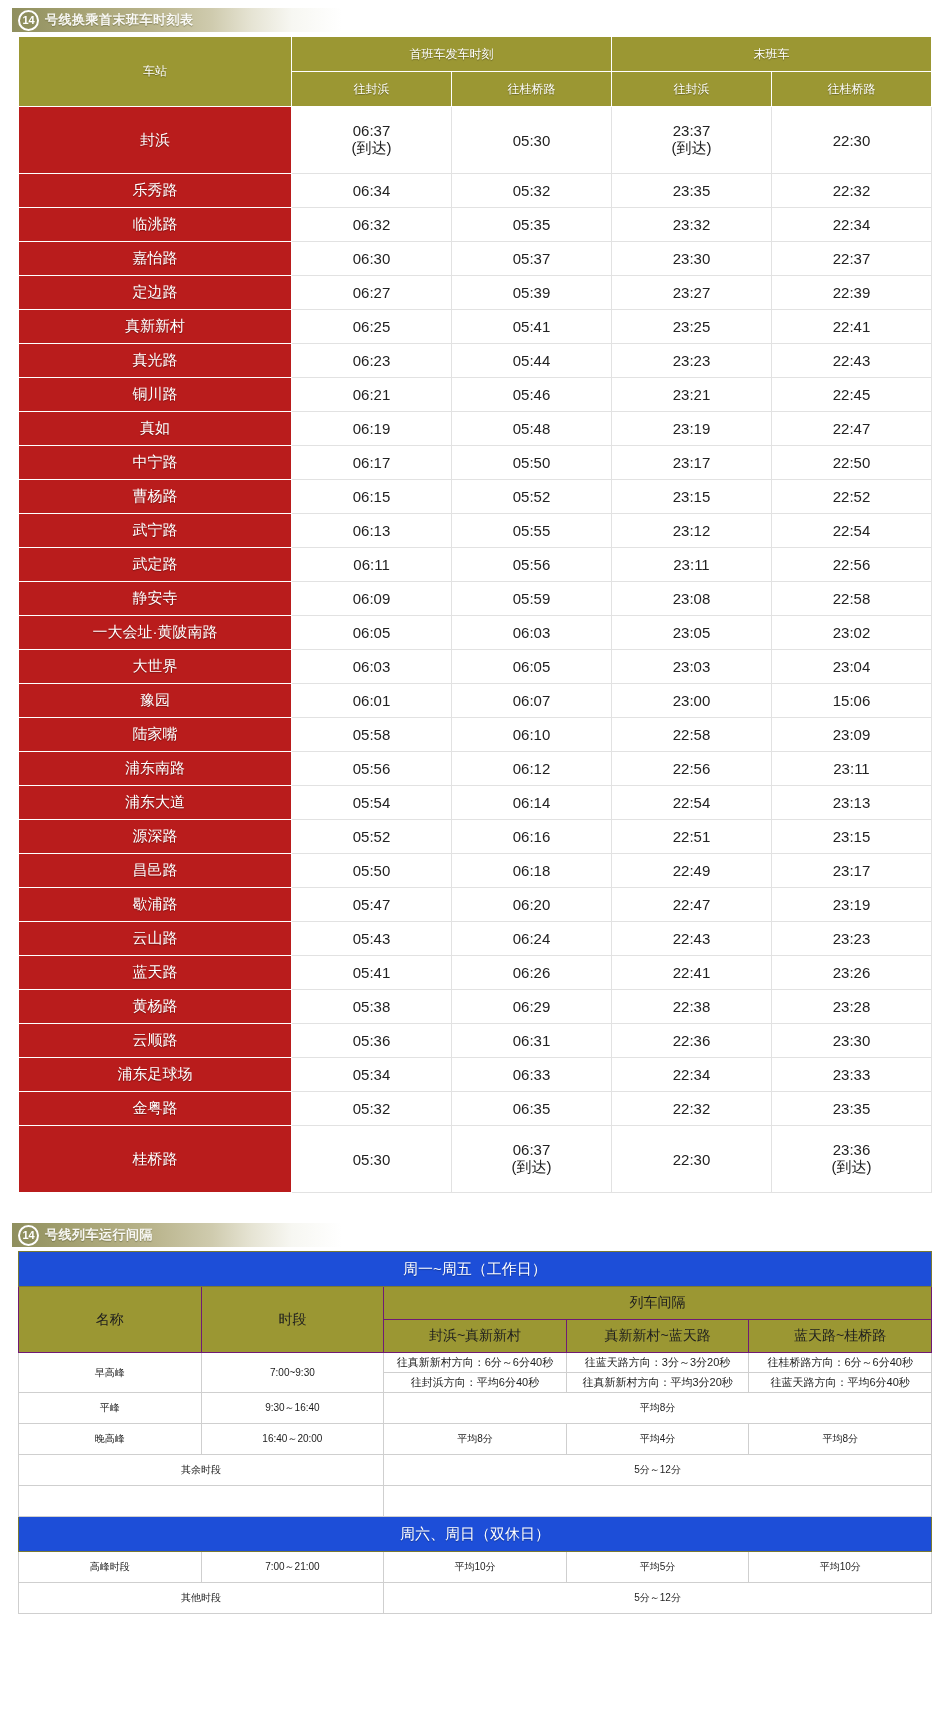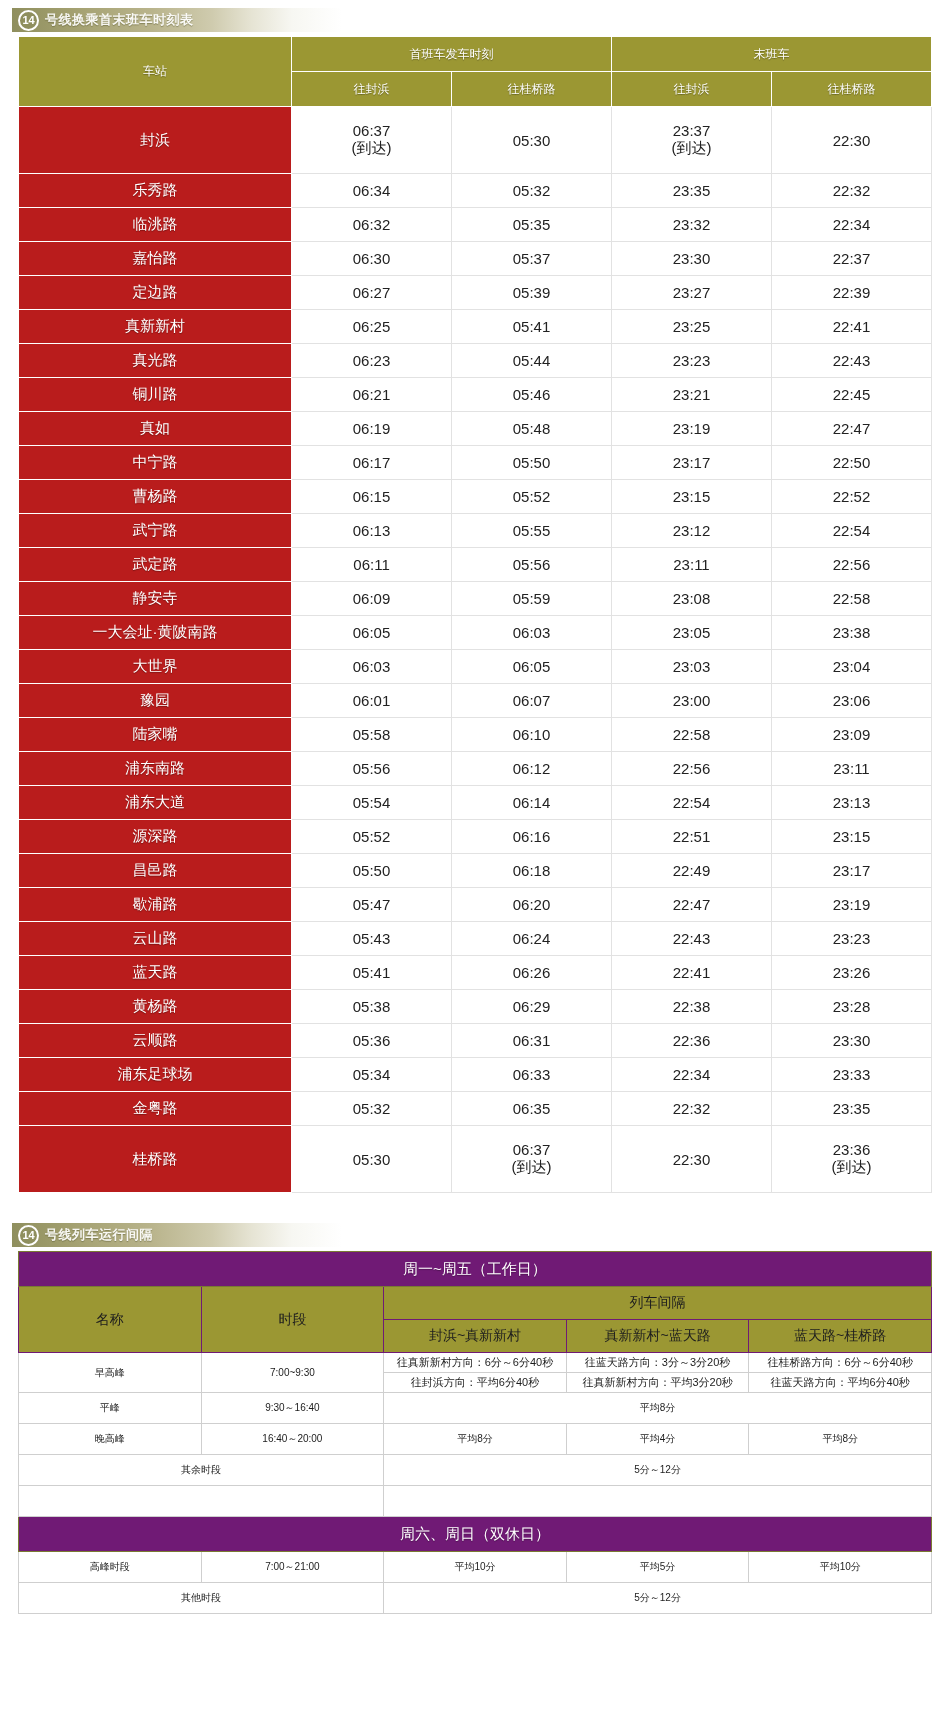"23:38" td.time { text: 23:38 -> 23:02 }
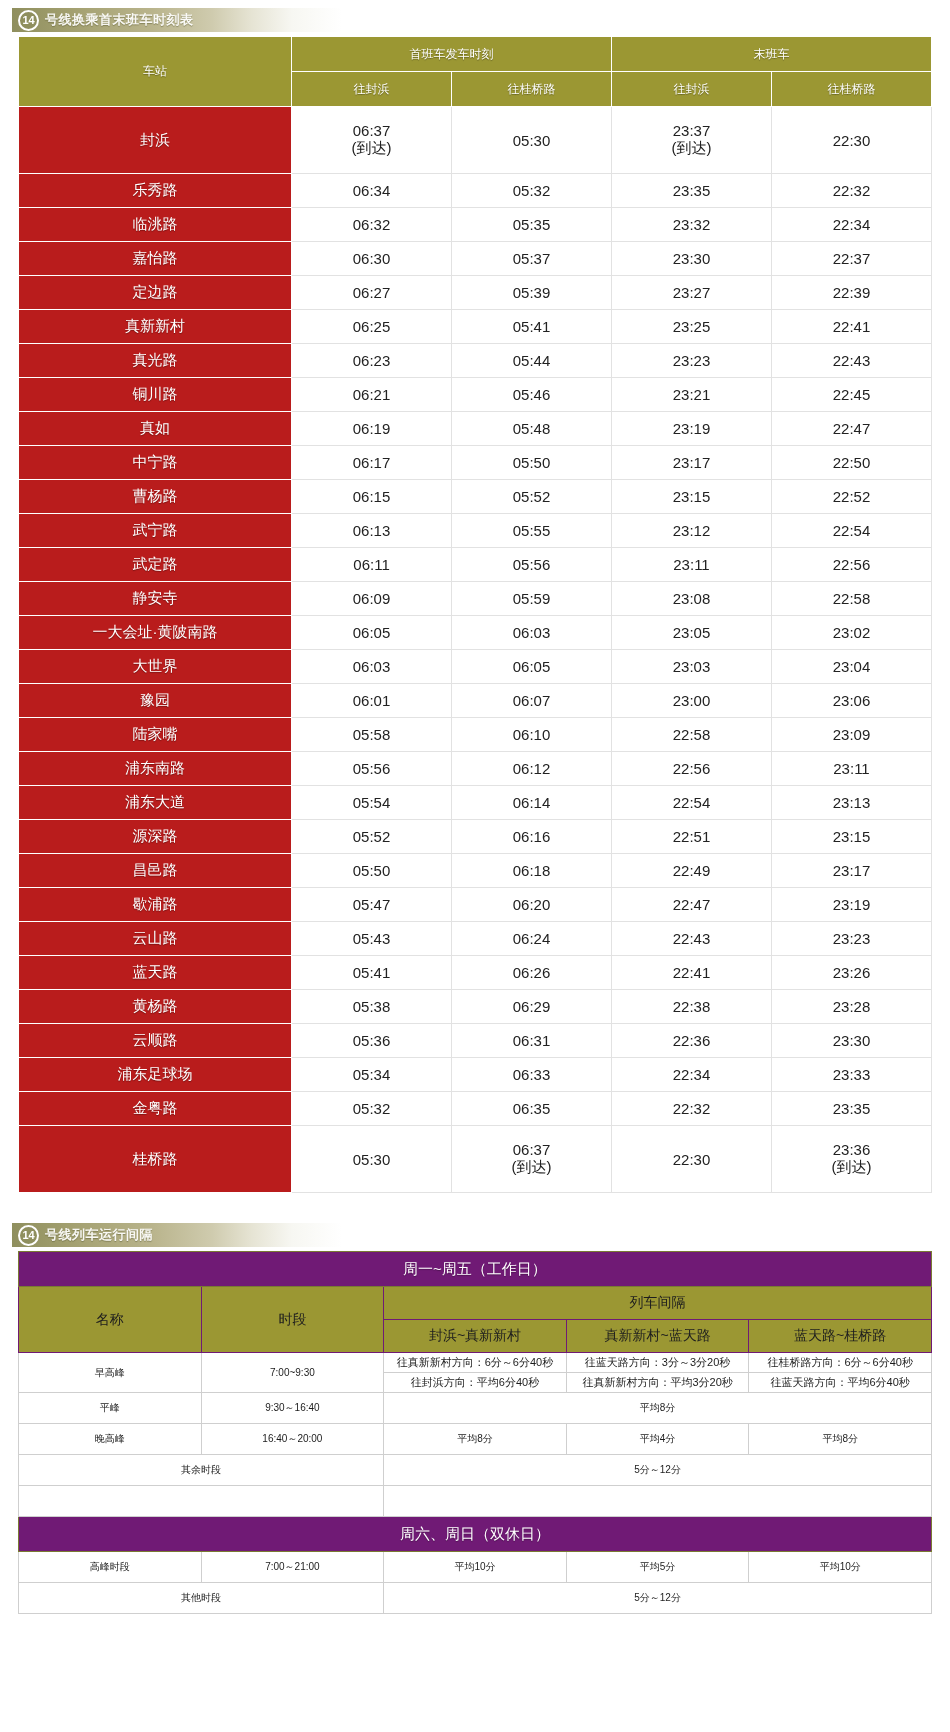"23:06" td.time { text: 23:06 -> 15:06 }
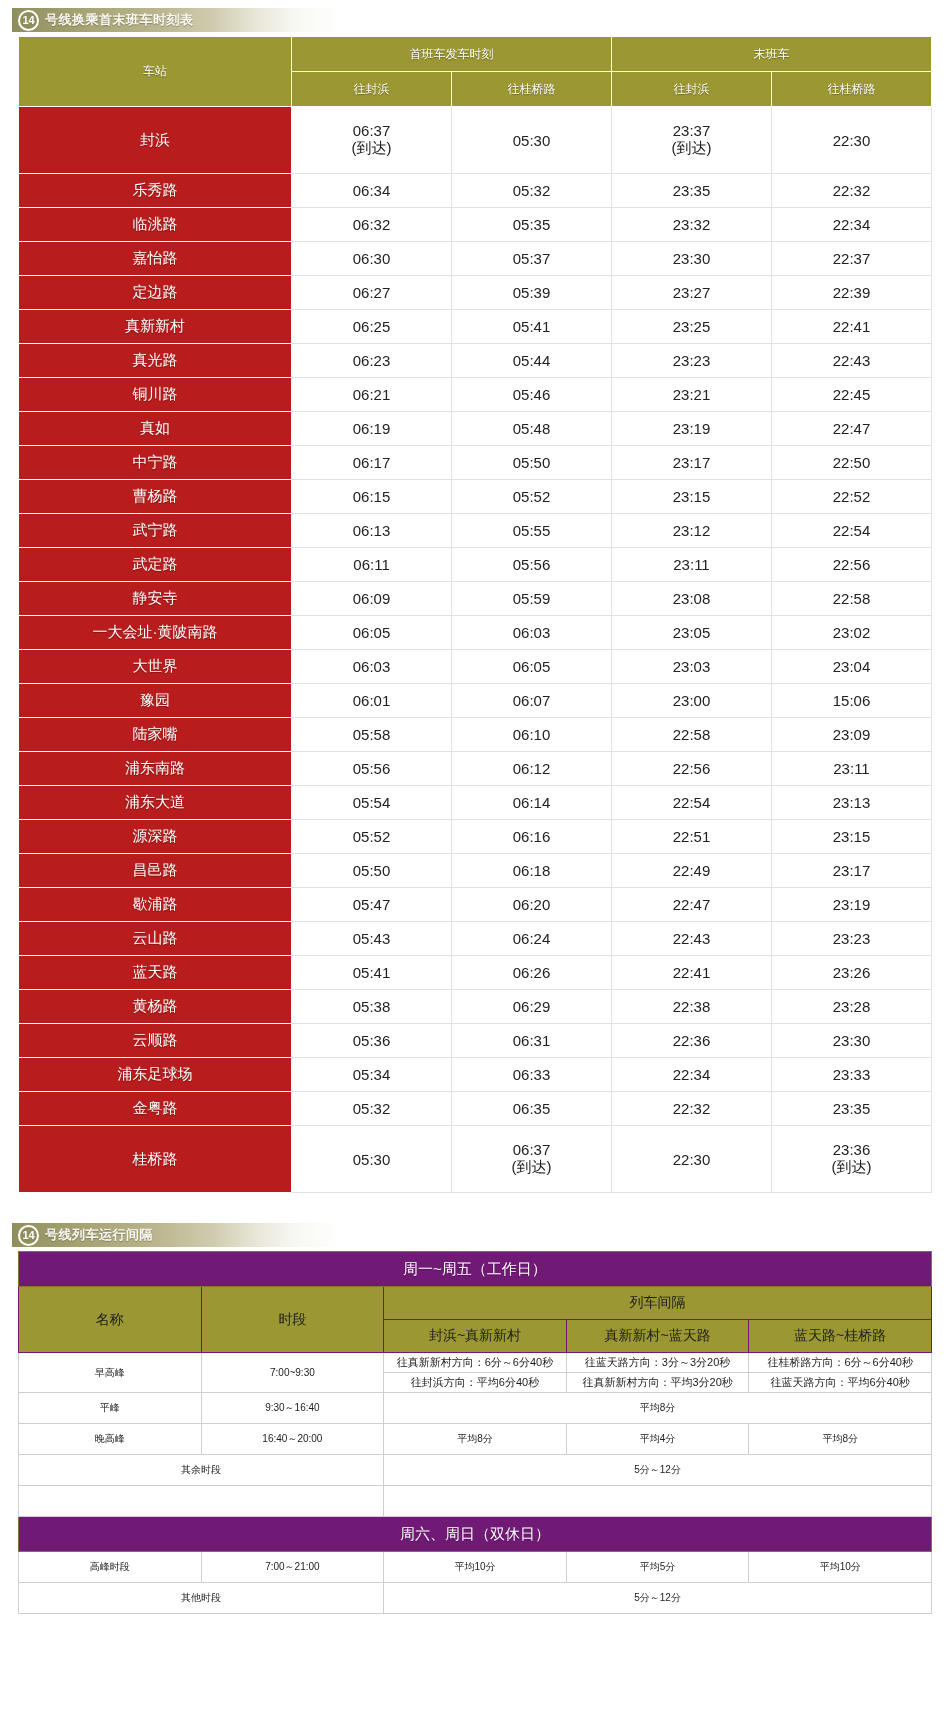"周一~周五（工作日）" .iv th.daybar { background: #701a75 -> #1d4ed8 }
